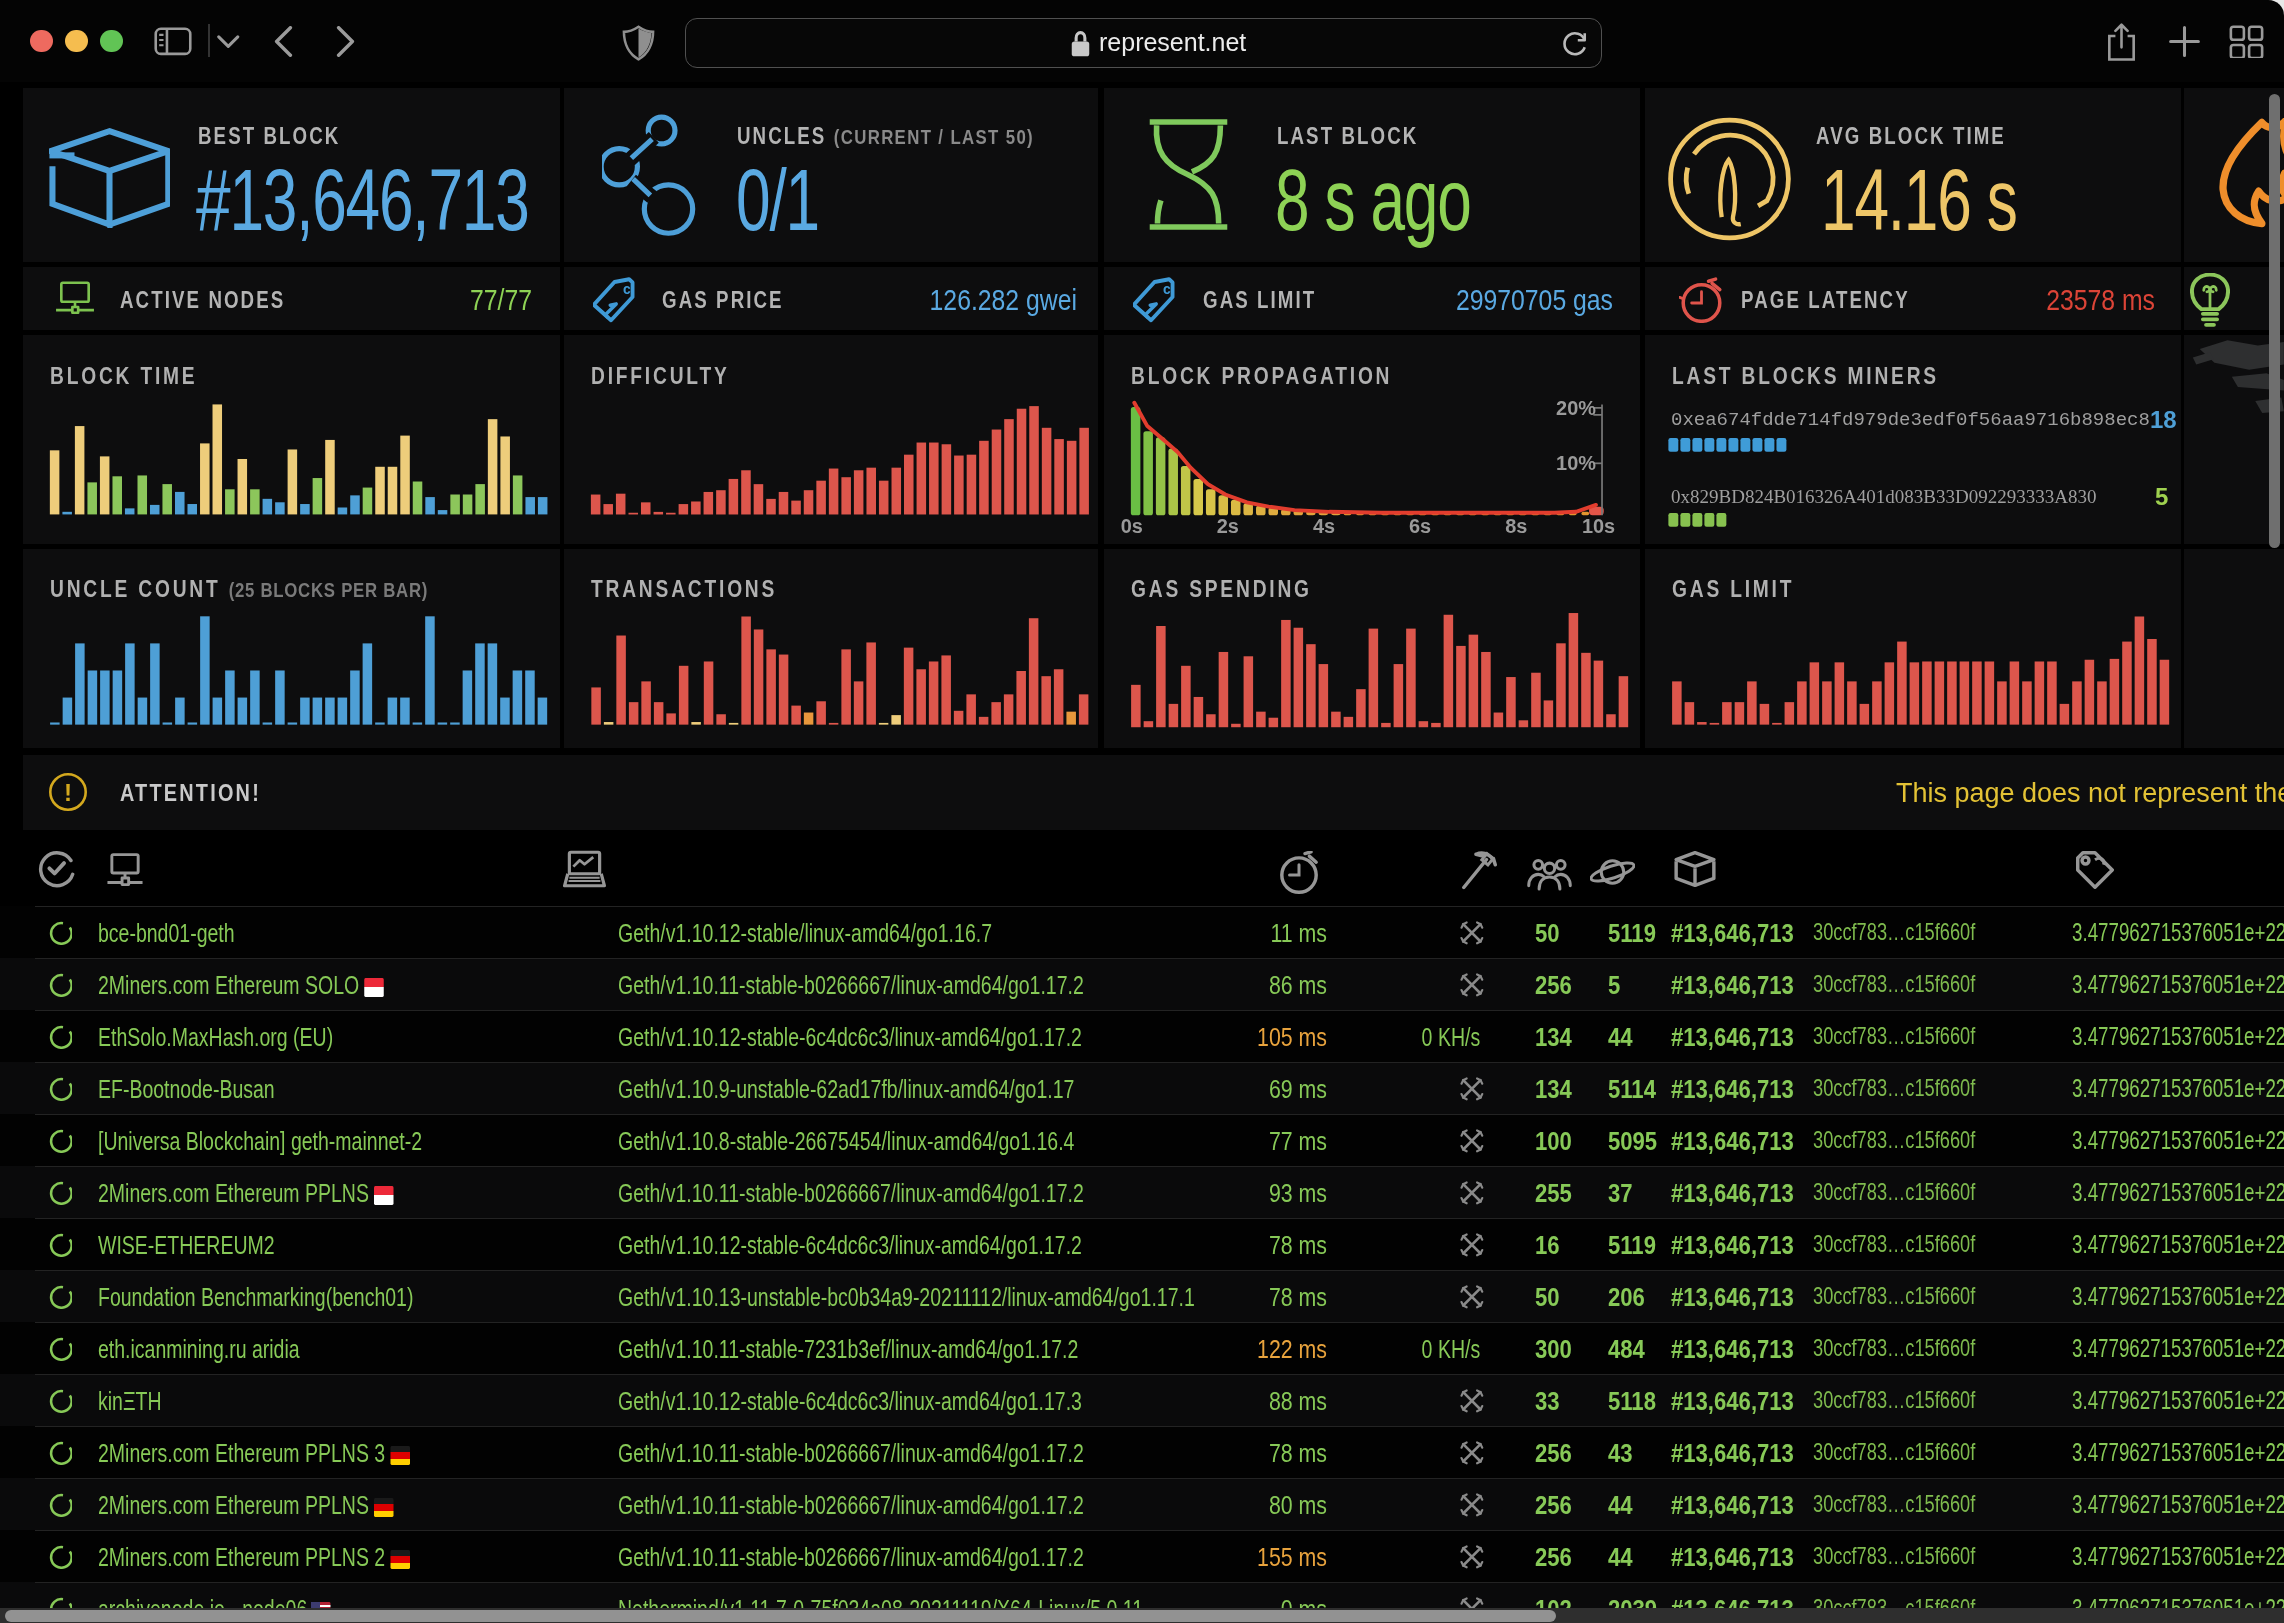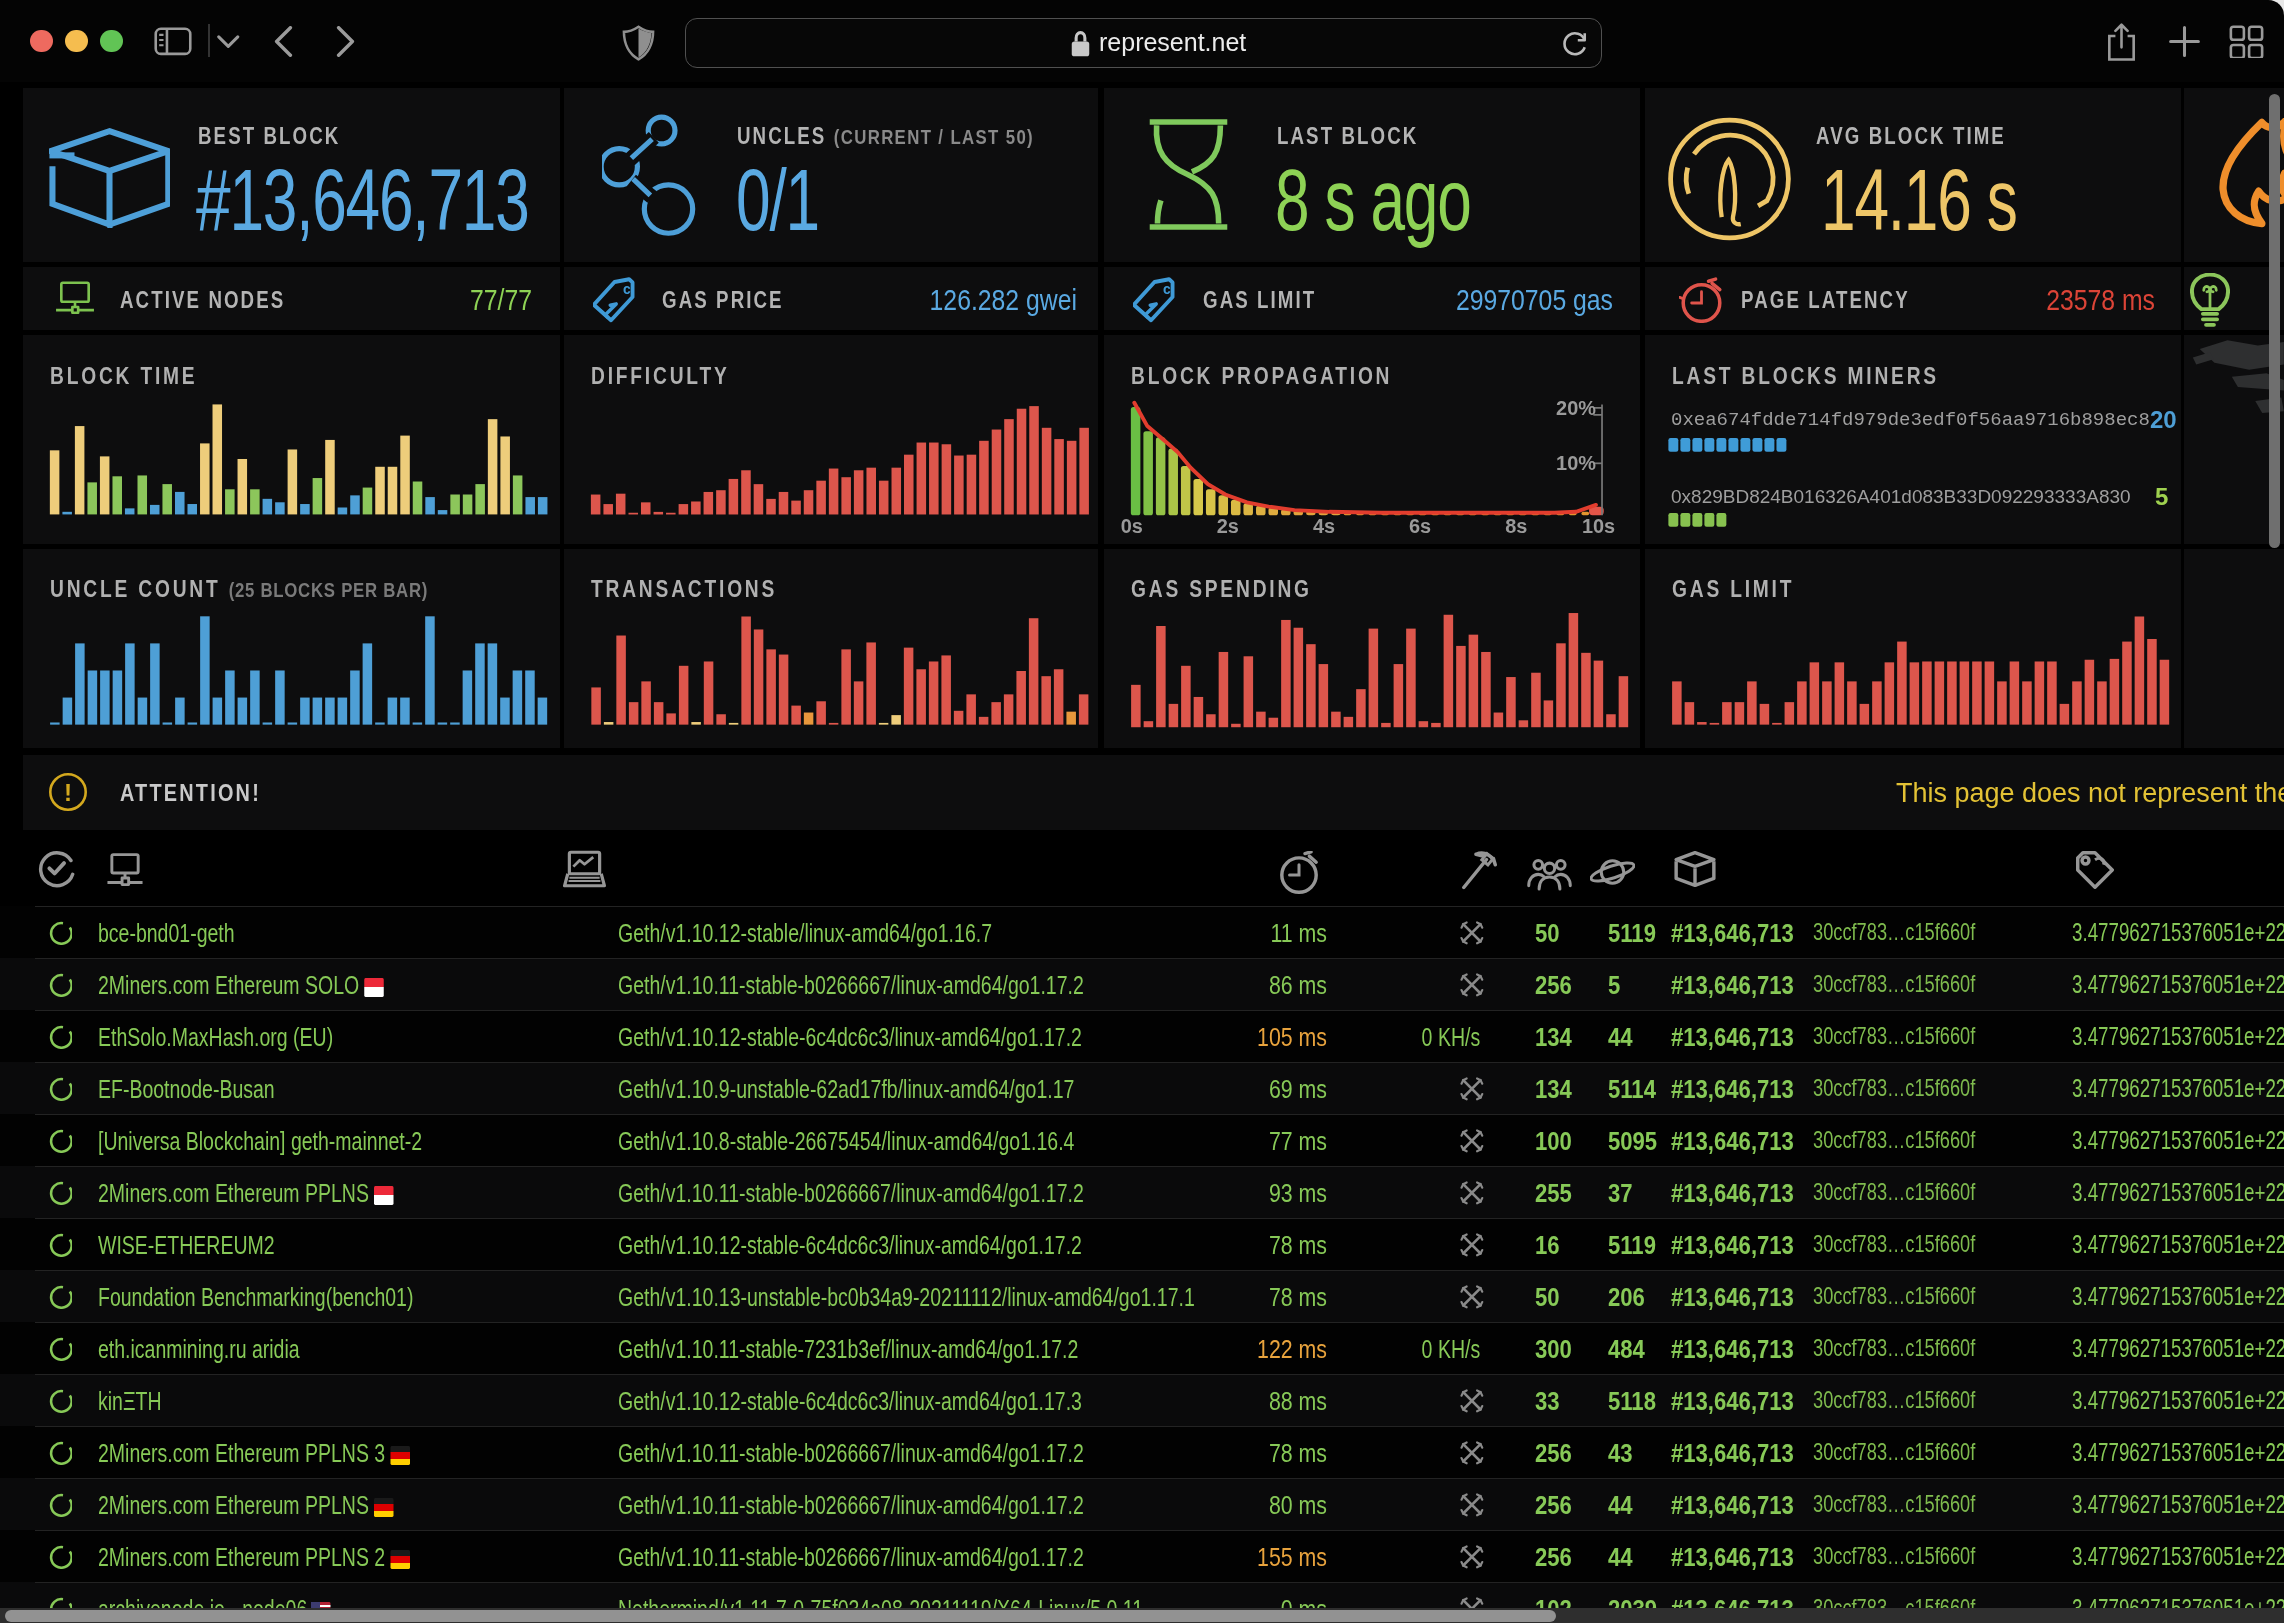"20" div { text: 20 -> 18 }
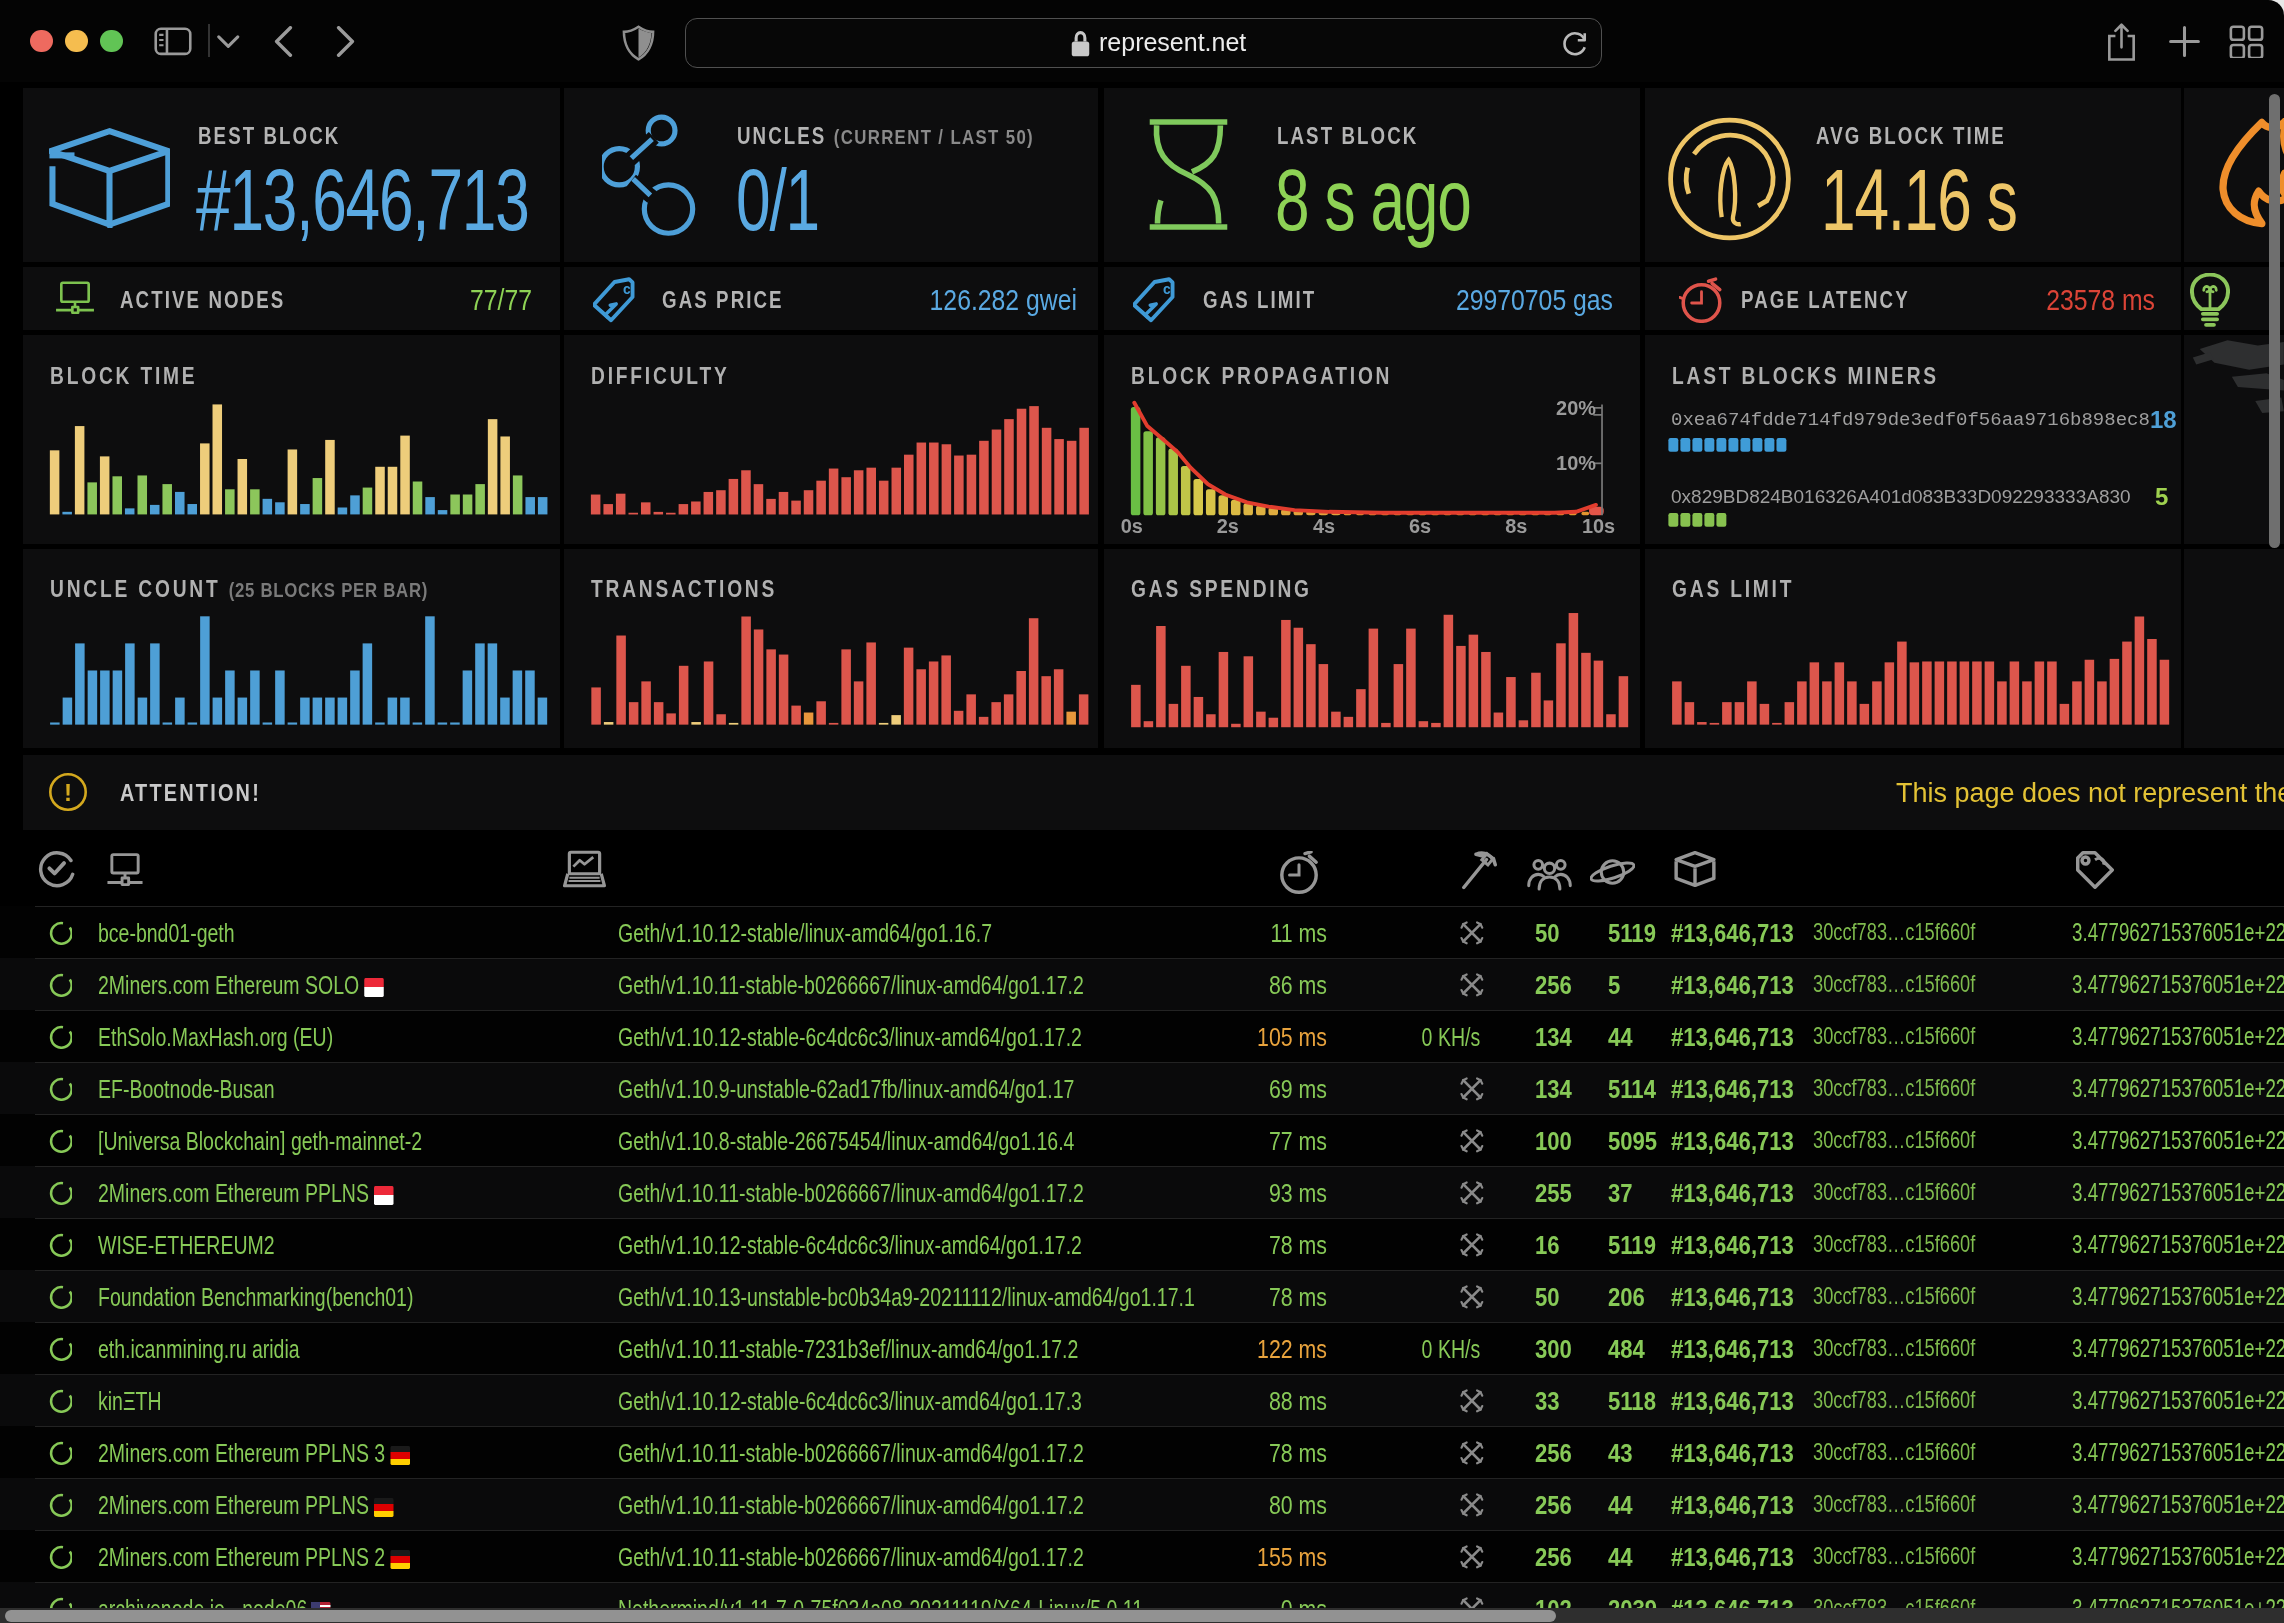"0x829BD824B016326A401d083B33D092293333A8" div { font-family: Liberation Sans, sans-serif -> Liberation Serif, serif }
